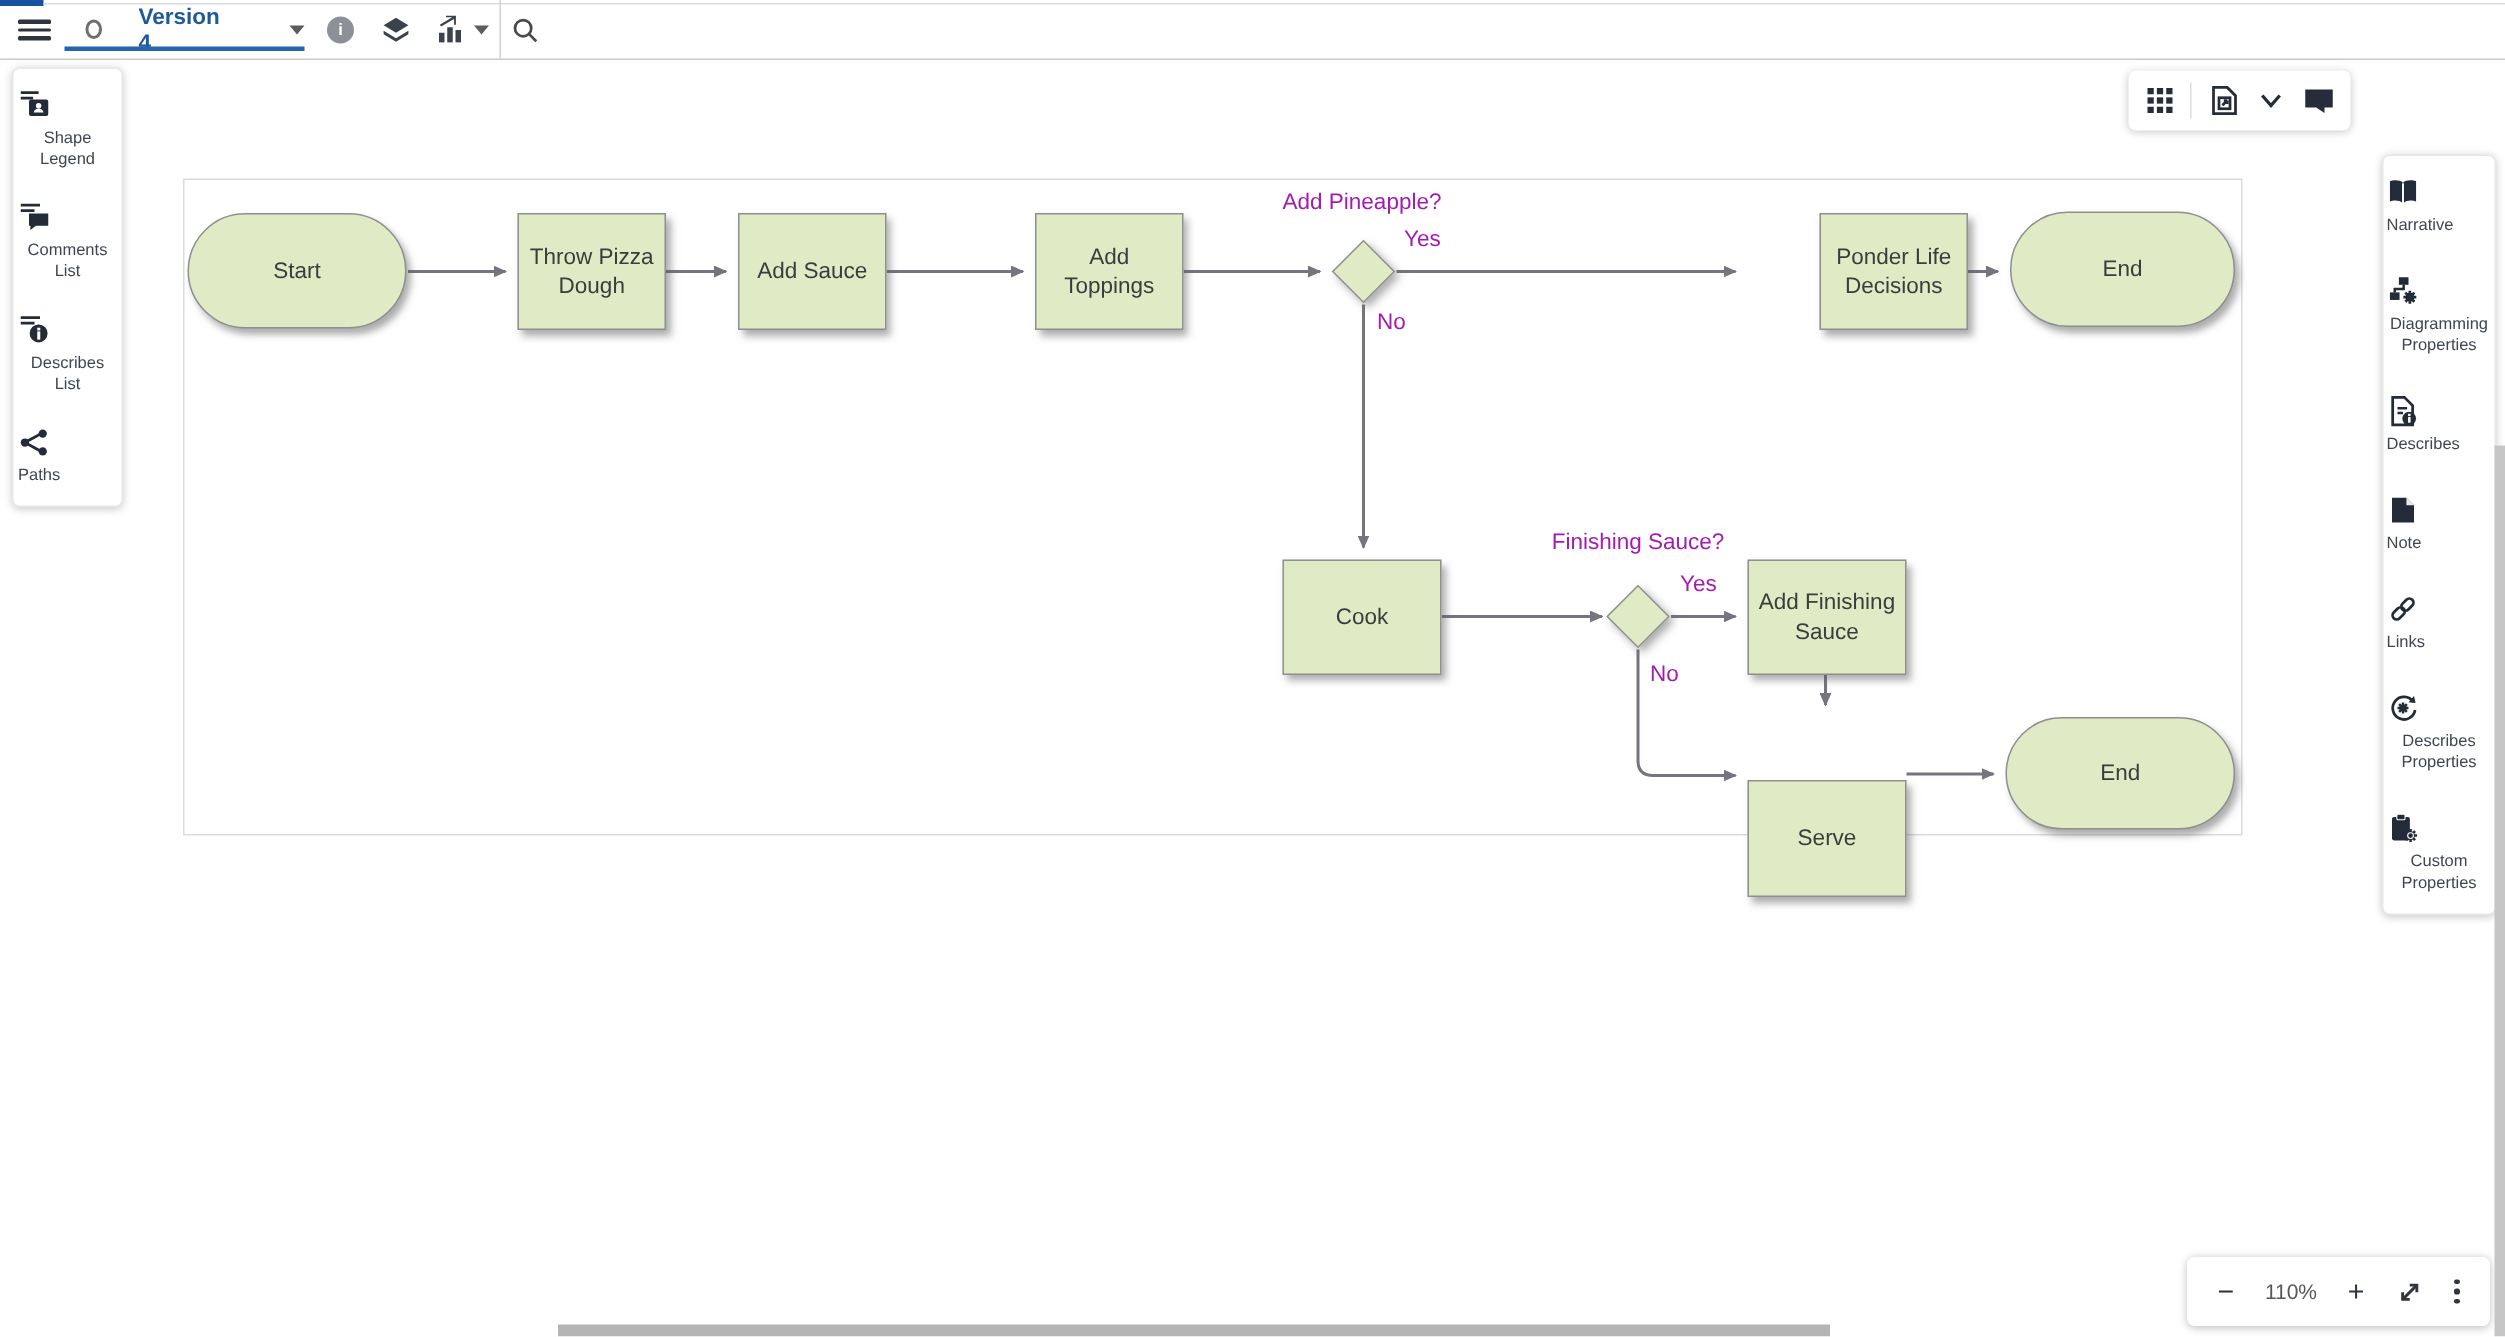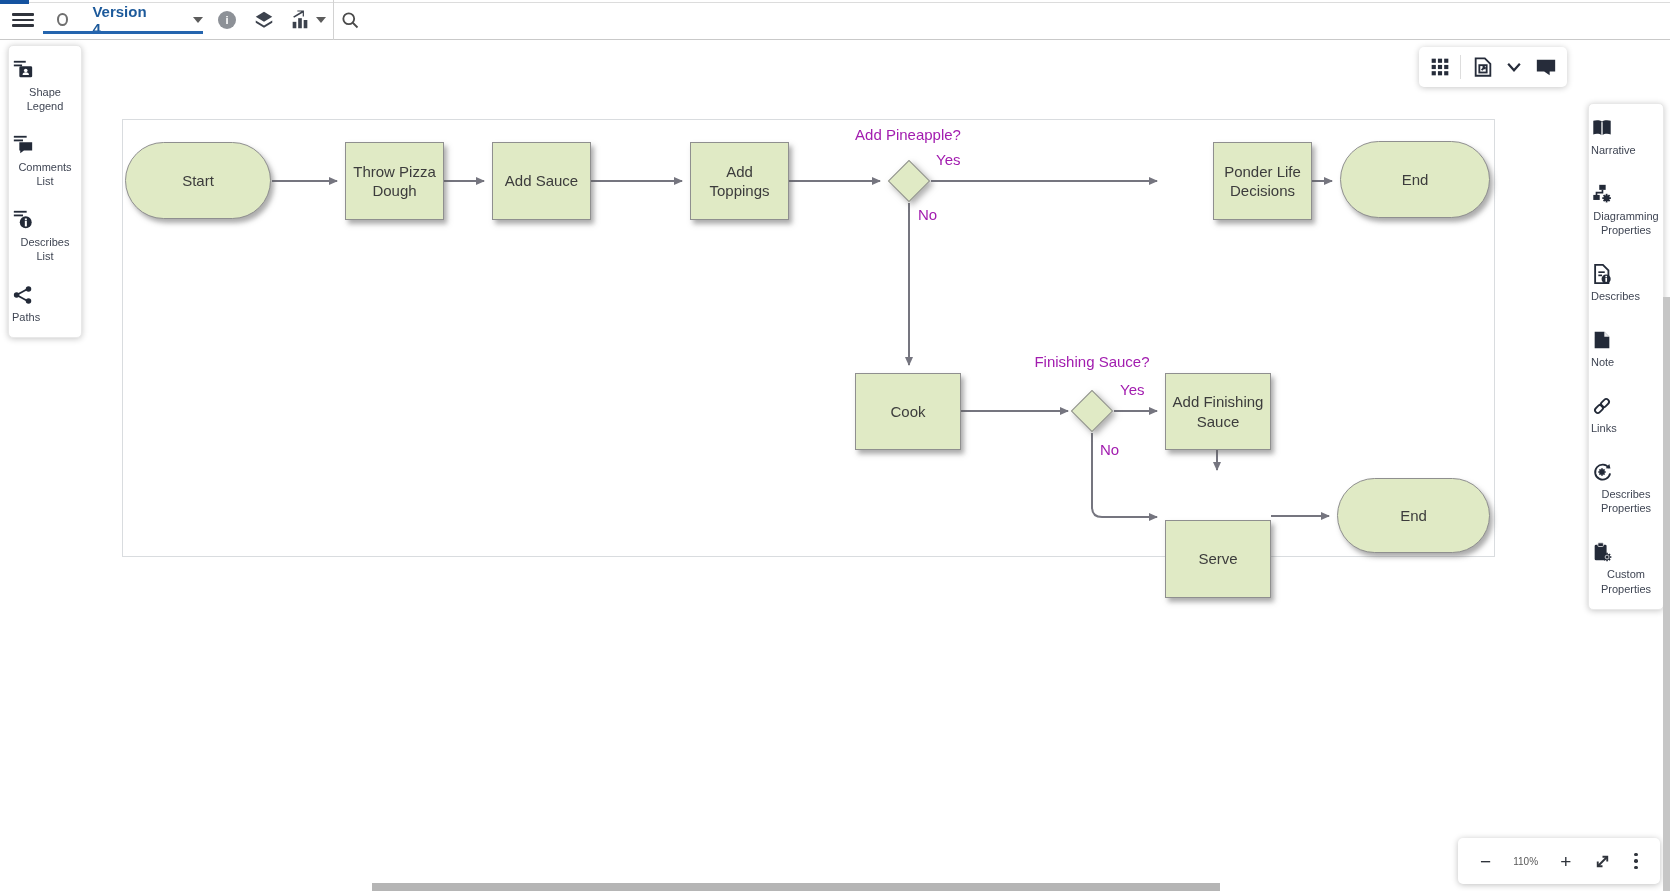"110%" .zoom-level { font-size: 10px -> 14px }
